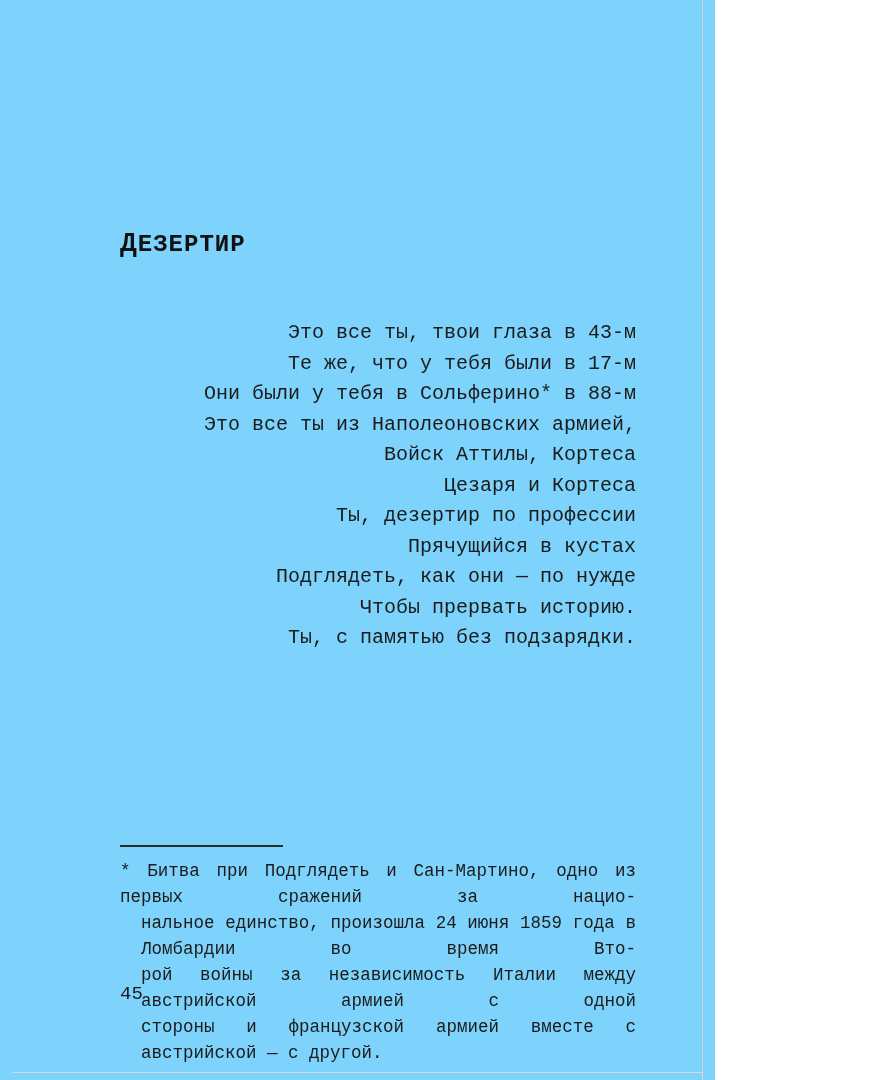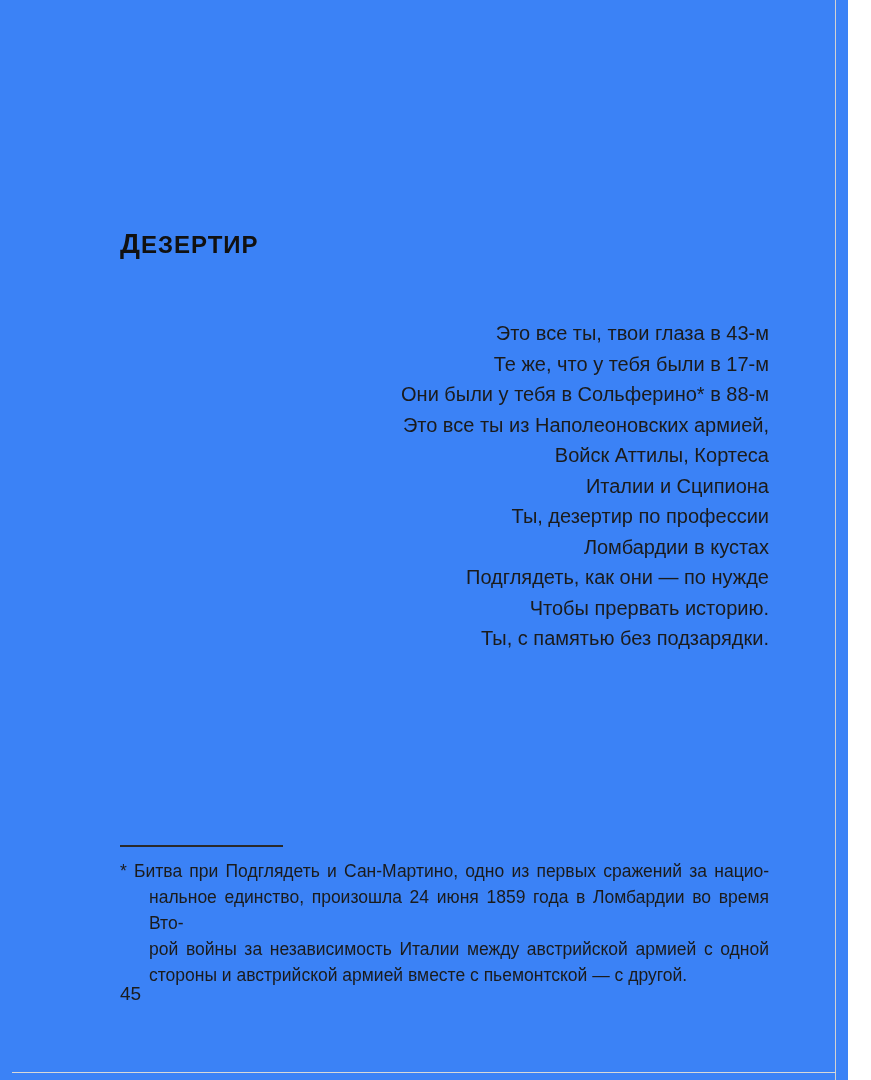"ДЕЗЕРТИР" .page { background: #3b82f6 -> #7dd3fc; font-family: Liberation Sans, sans-serif -> Liberation Mono, monospace; width: 848px -> 715px }
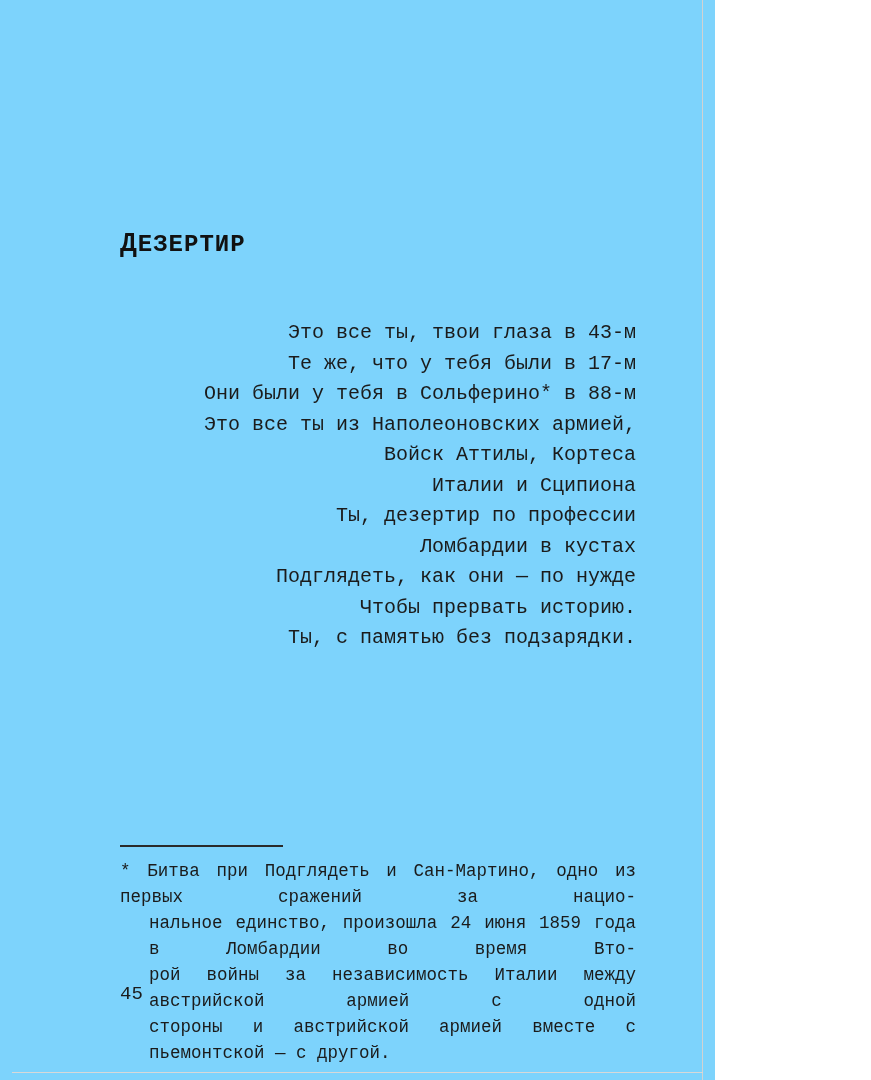"Италии и Сципиона" div.poem-line { text: Италии и Сципиона -> Цезаря и Кортеса }
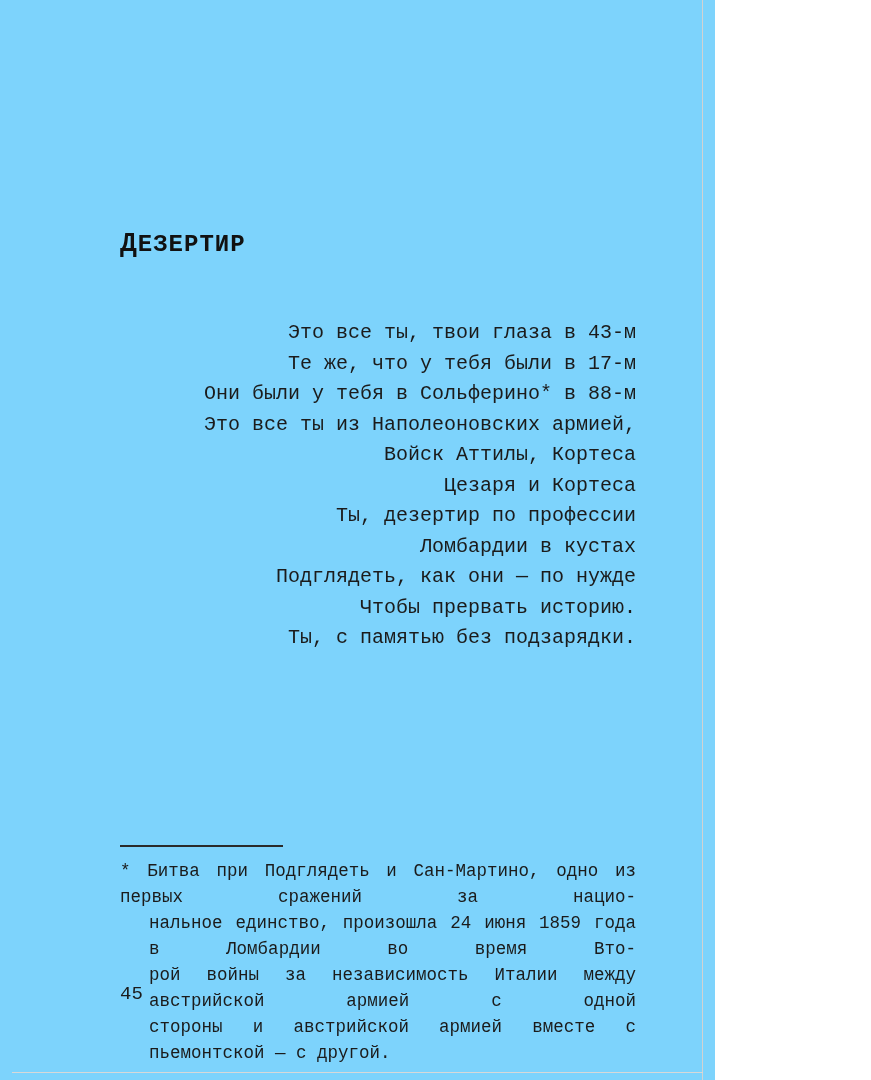"Ломбардии в кустах" div.poem-line { text: Ломбардии -> Прячущийся }
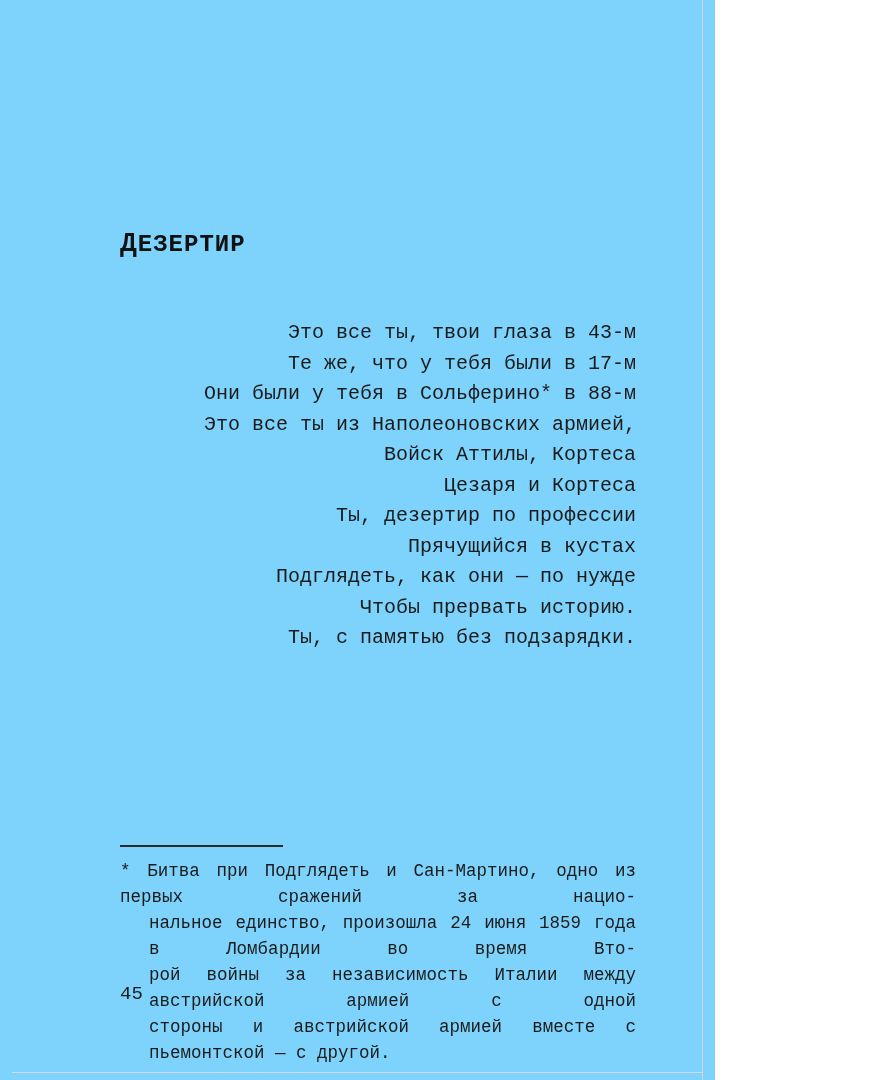"нальное единство, произошла 24 июня" .footnote-line + .footnote-line { margin-left: 29px -> 21px }
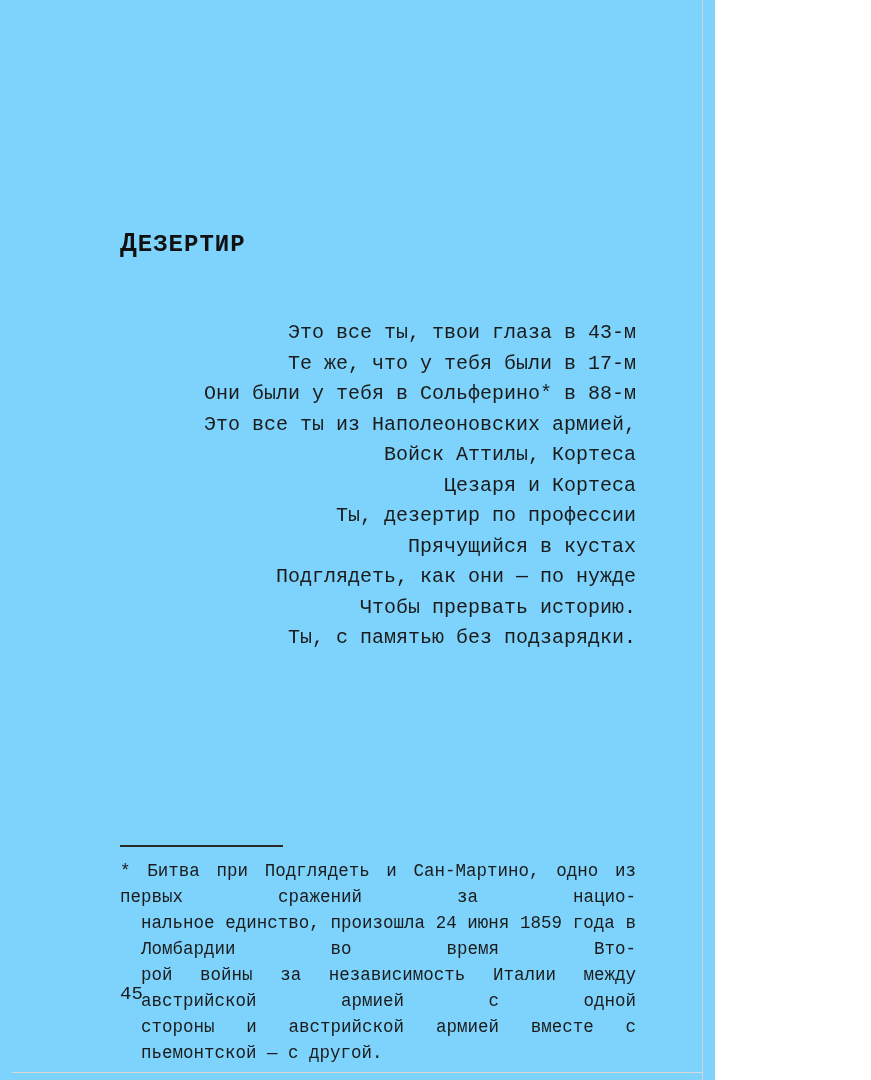"стороны и австрийской армией вместе" div.footnote-line { text: австрийской армией вместе с пьемонтской -> французской армией вместе с австрийской }
